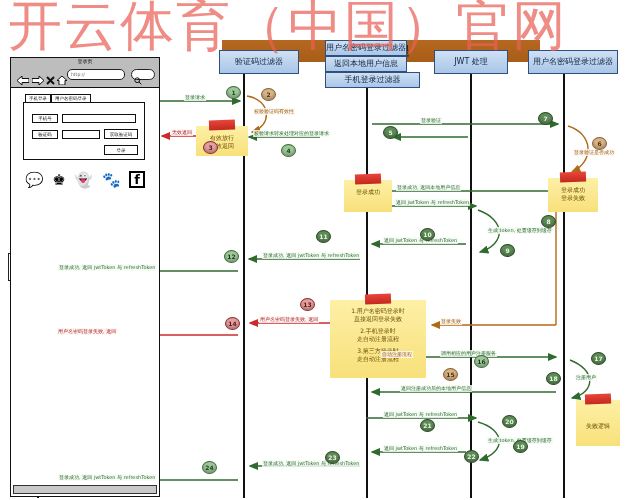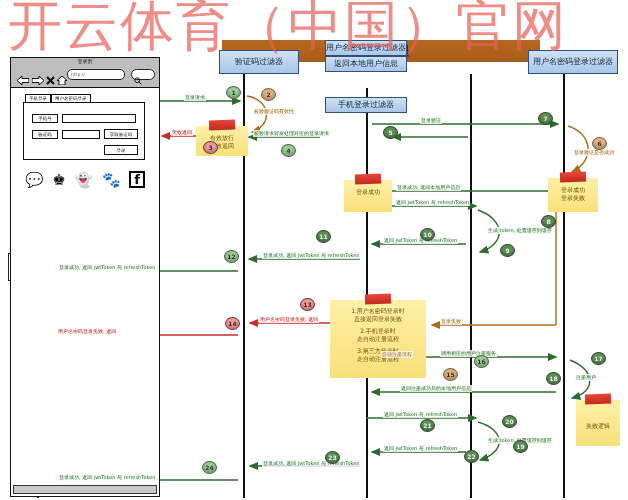"JWT 处理" div.part { html: none -> <div>JWT 处理</div> }
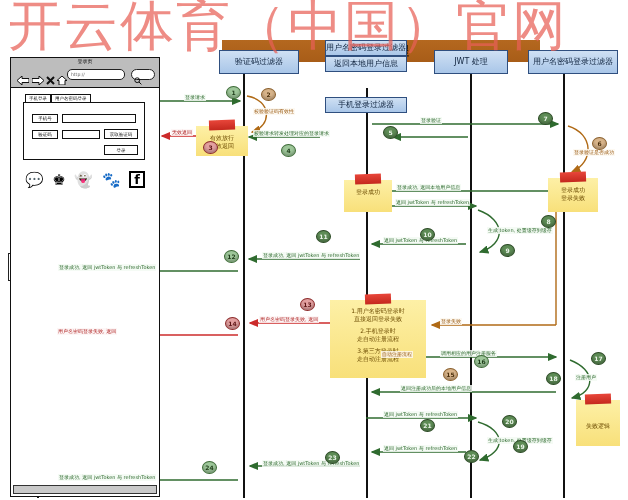"手机登录过滤器" div.part { margin-top: 25px -> none; width: 82px -> 95px }
